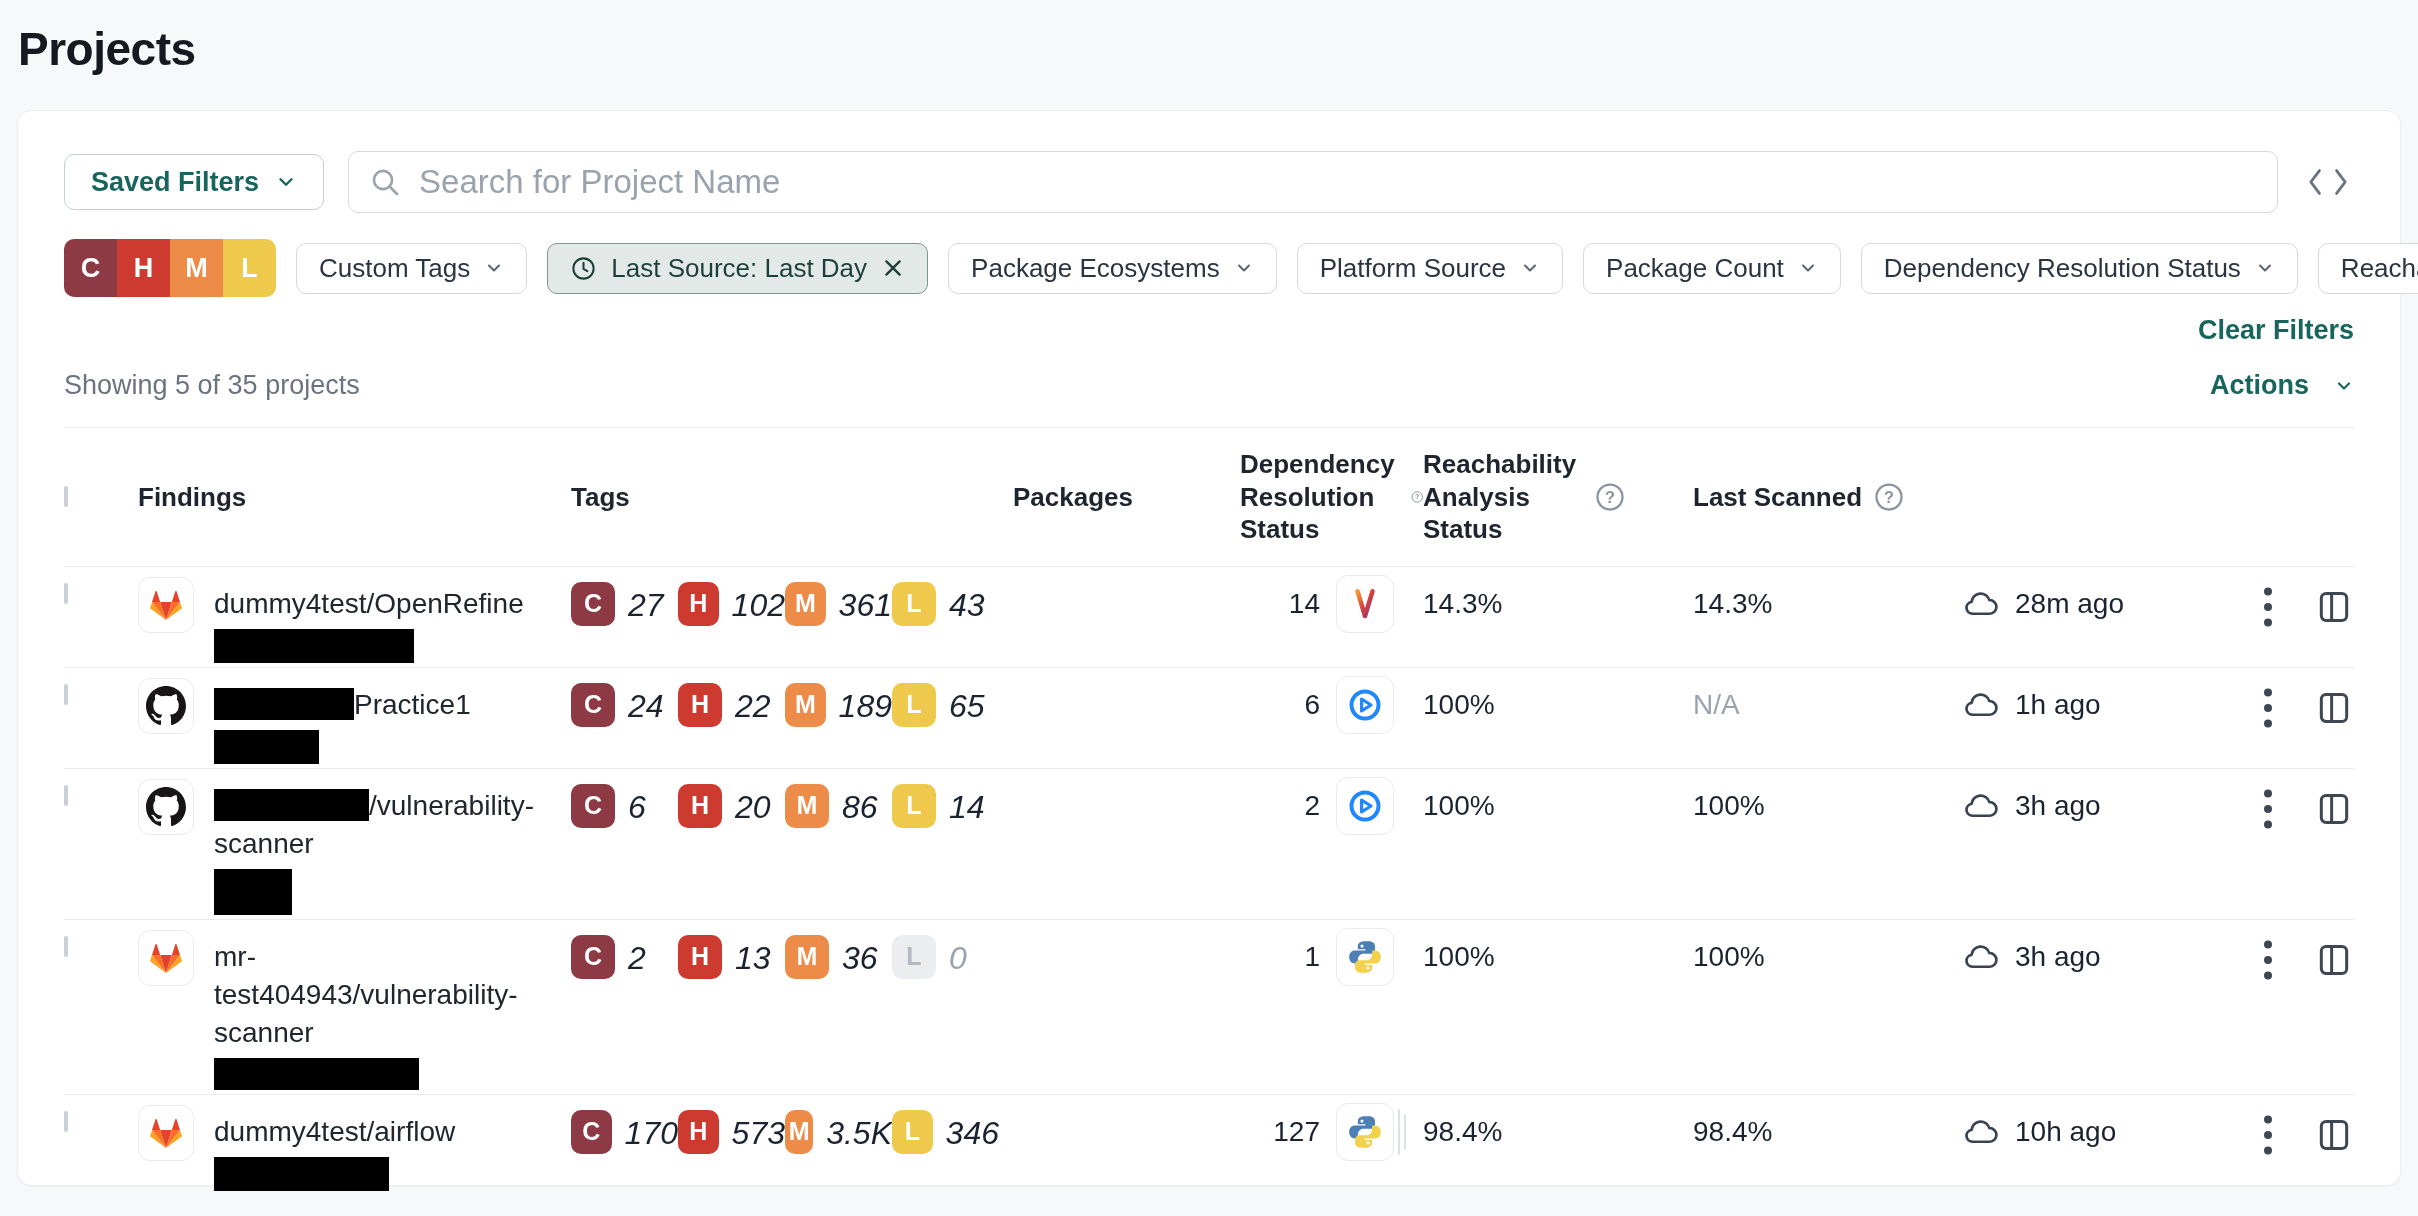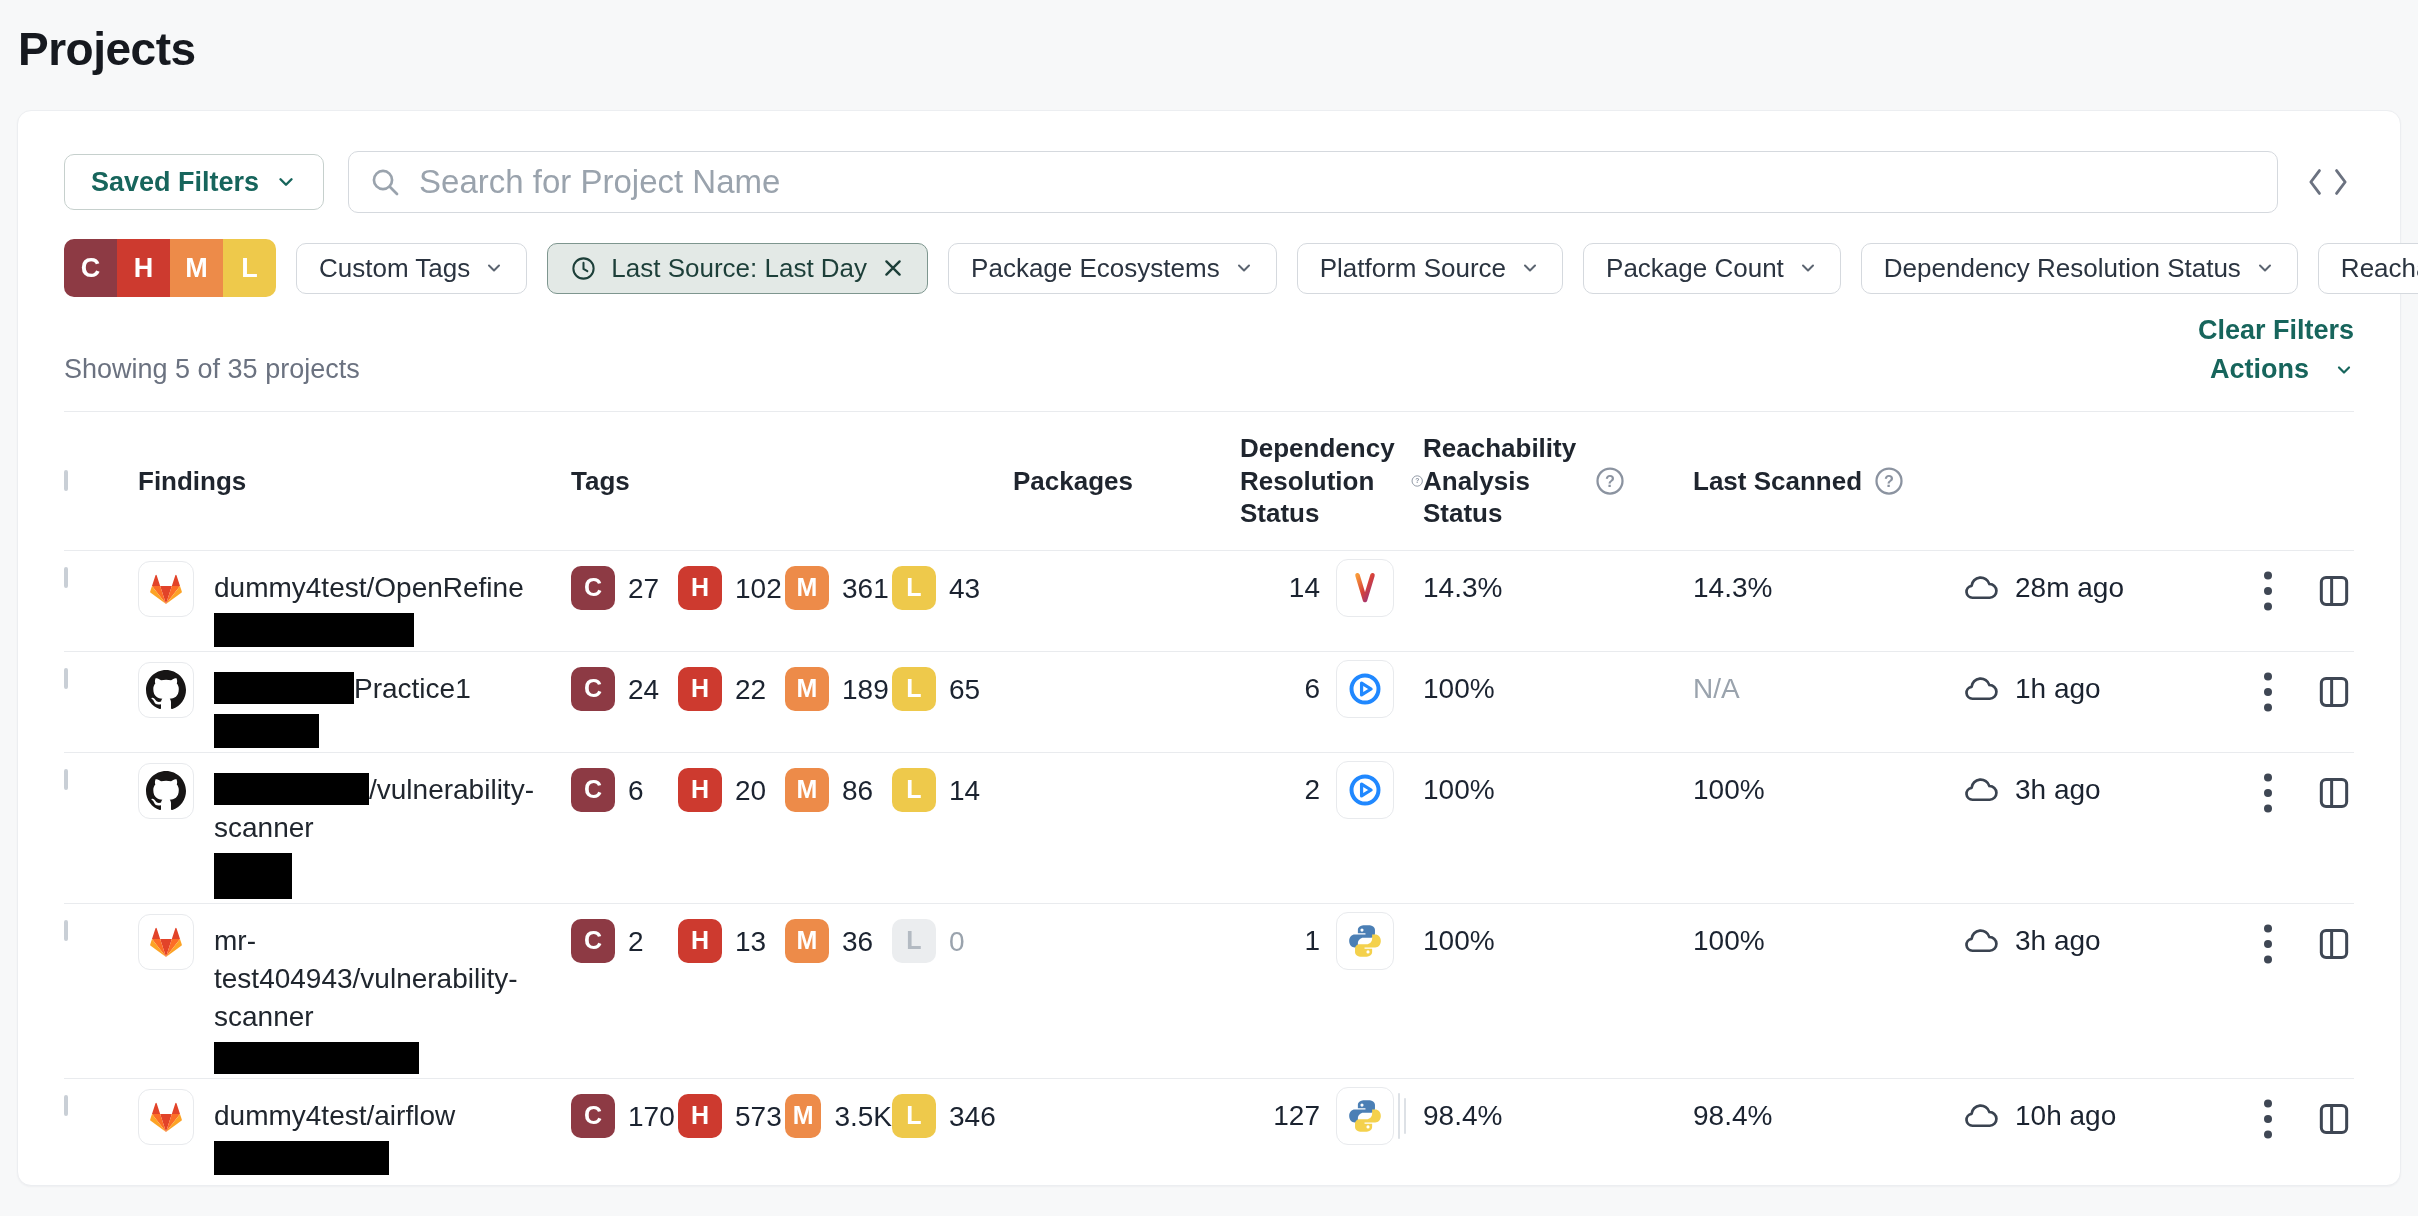"Showing 5 of 35 projects" .list-toolbar { margin-top: 8px -> 24px }
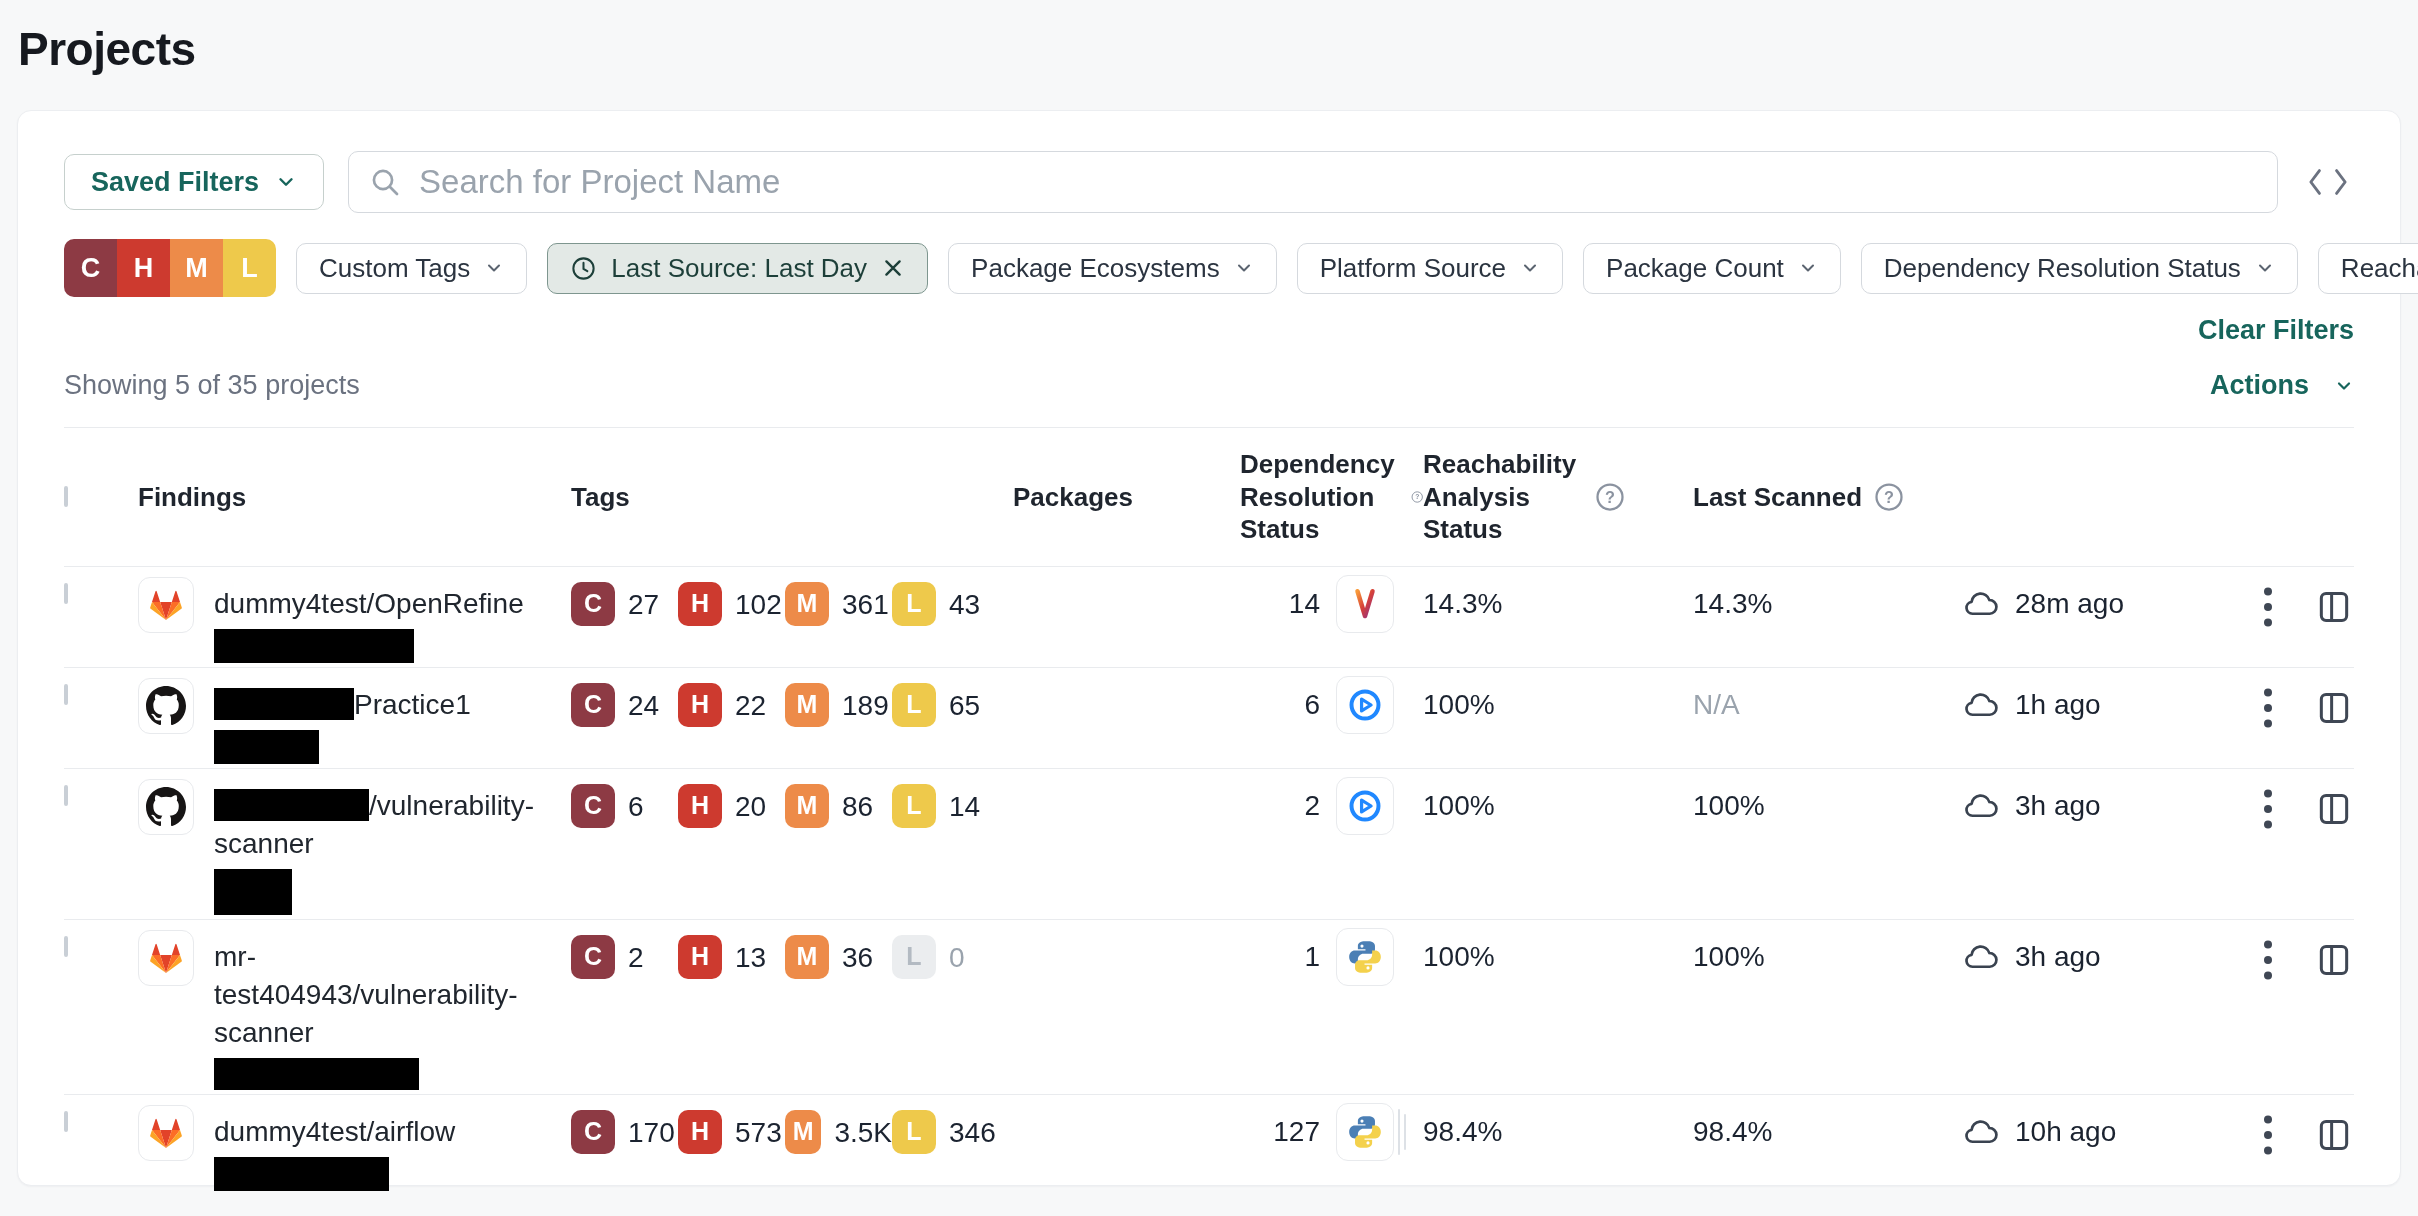"27" .sev-count { font-size: 28px -> 32px; font-style: none -> italic }
